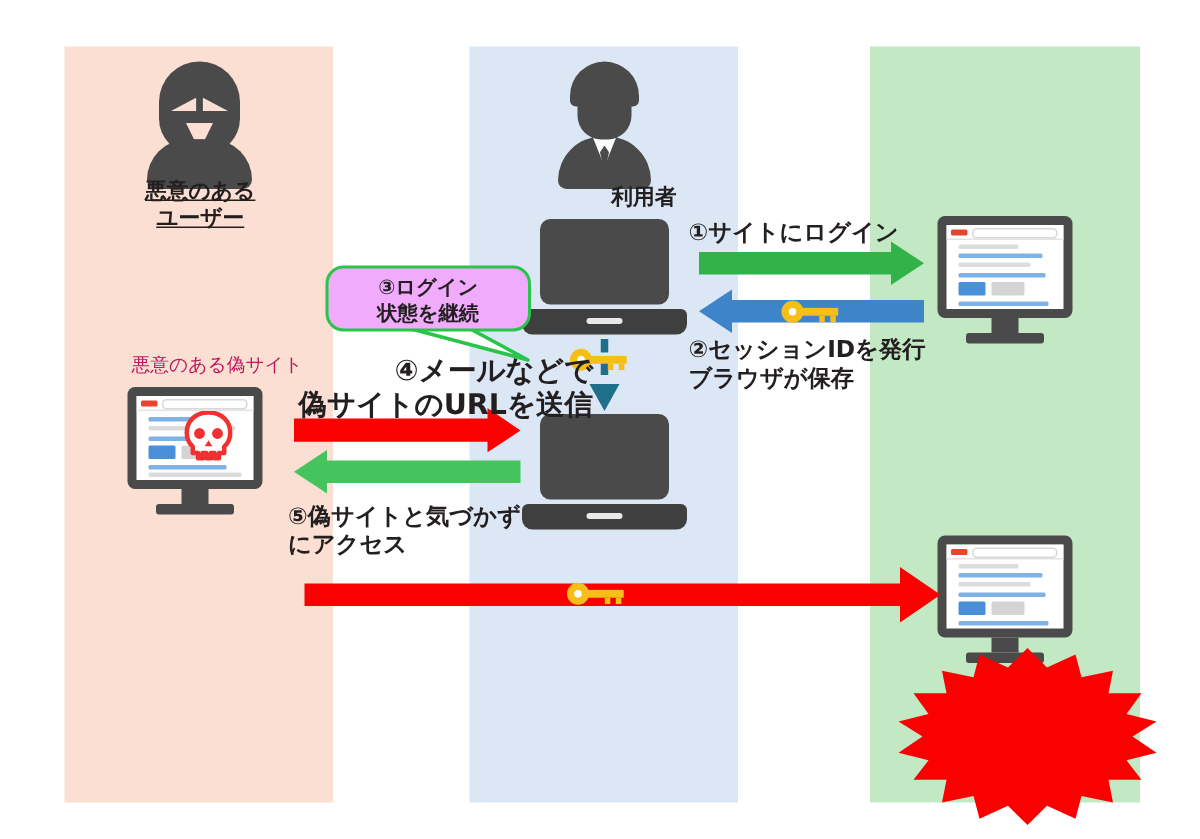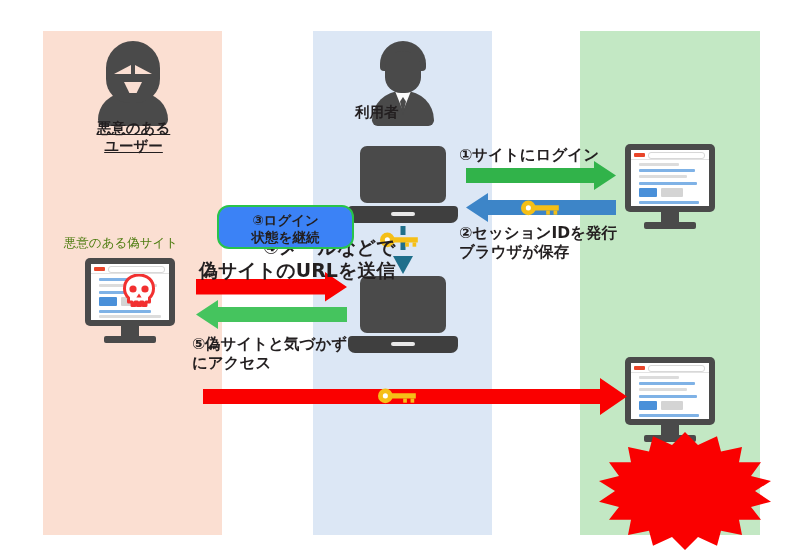"利用者" #label-user { text-align: left -> right; top: 104px -> 124px }
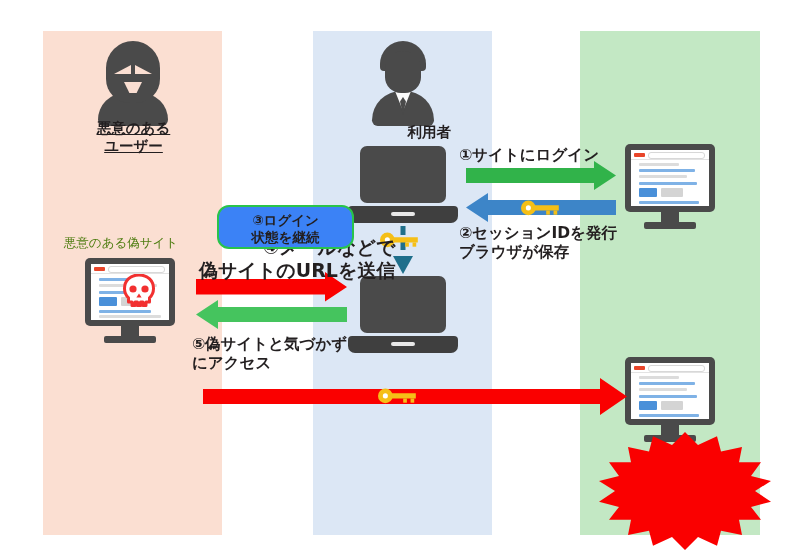"③ログイン" #bubble-login { background: #3b82f6 -> #f0abfc; margin-top: 28px -> none }
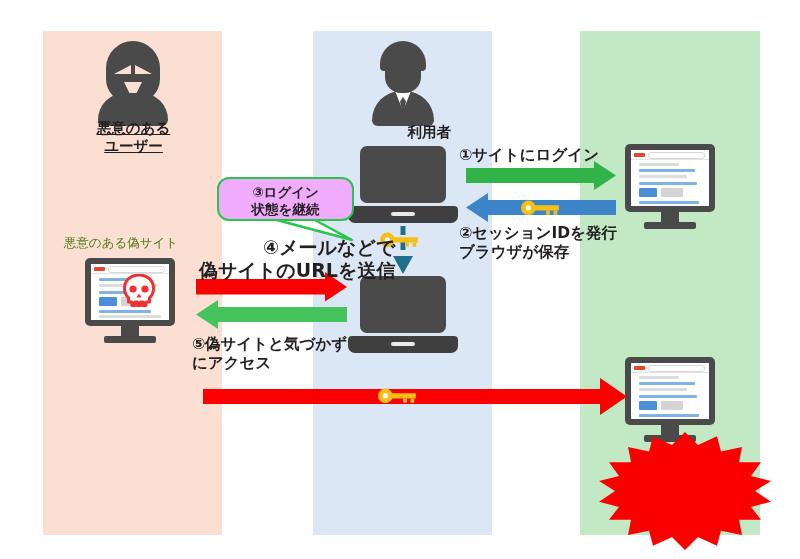"悪意のある偽サイト" #label-fake-site { color: #4d7c0f -> #be185d; left: 51px -> 62px; text-align: center -> right }
